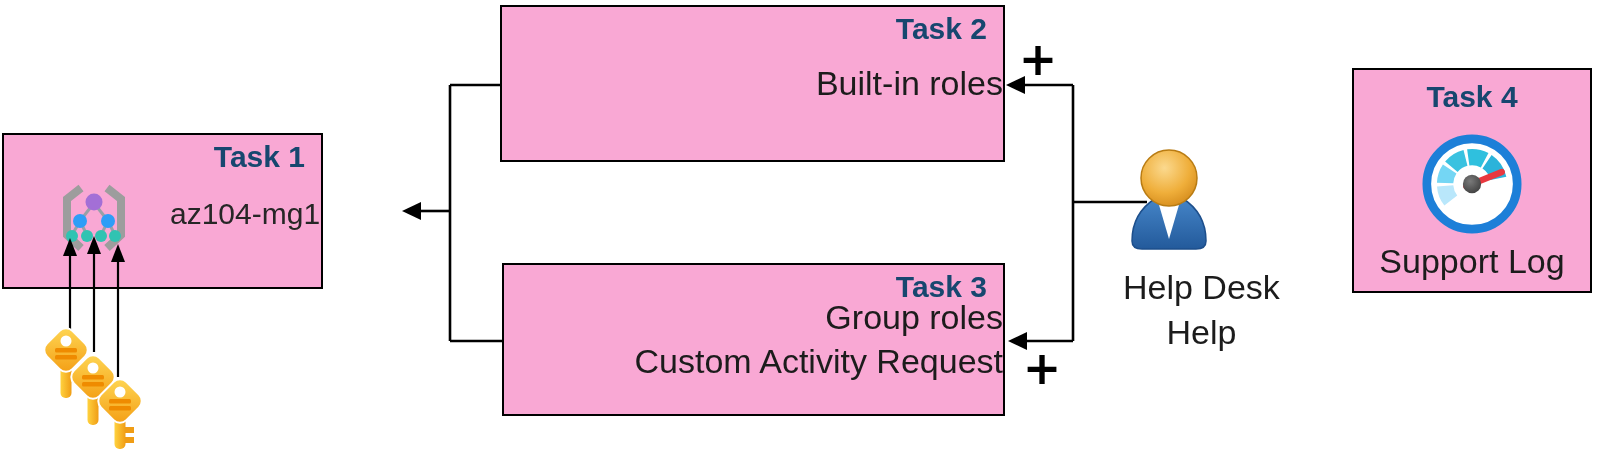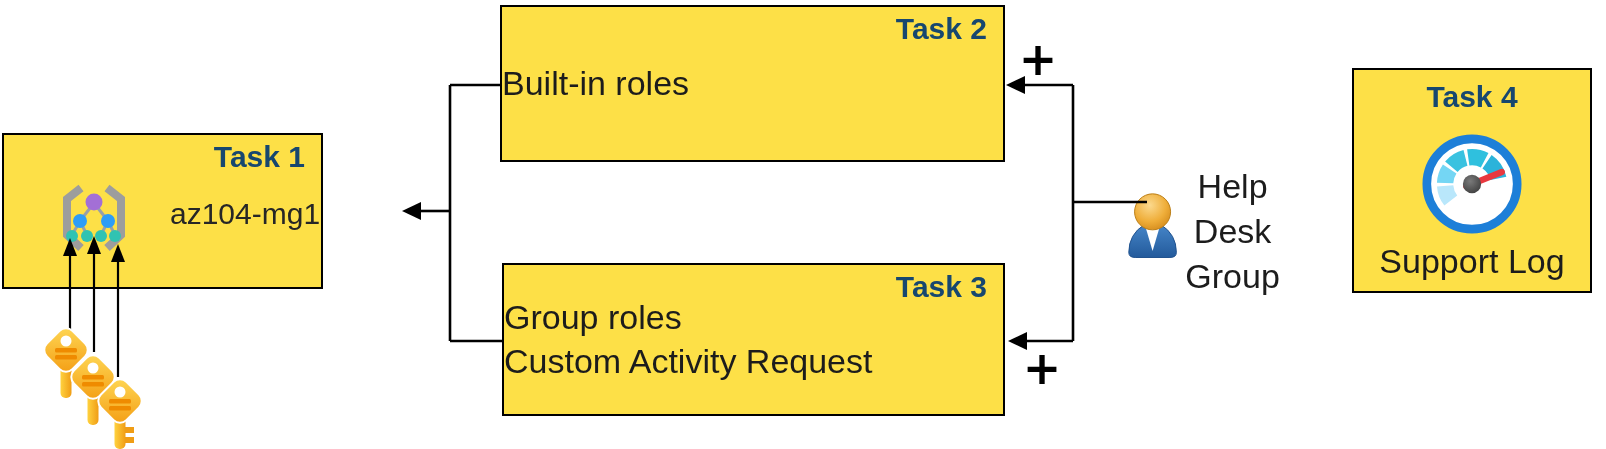"Task 2" .box { background: #fde047 -> #f9a8d4 }
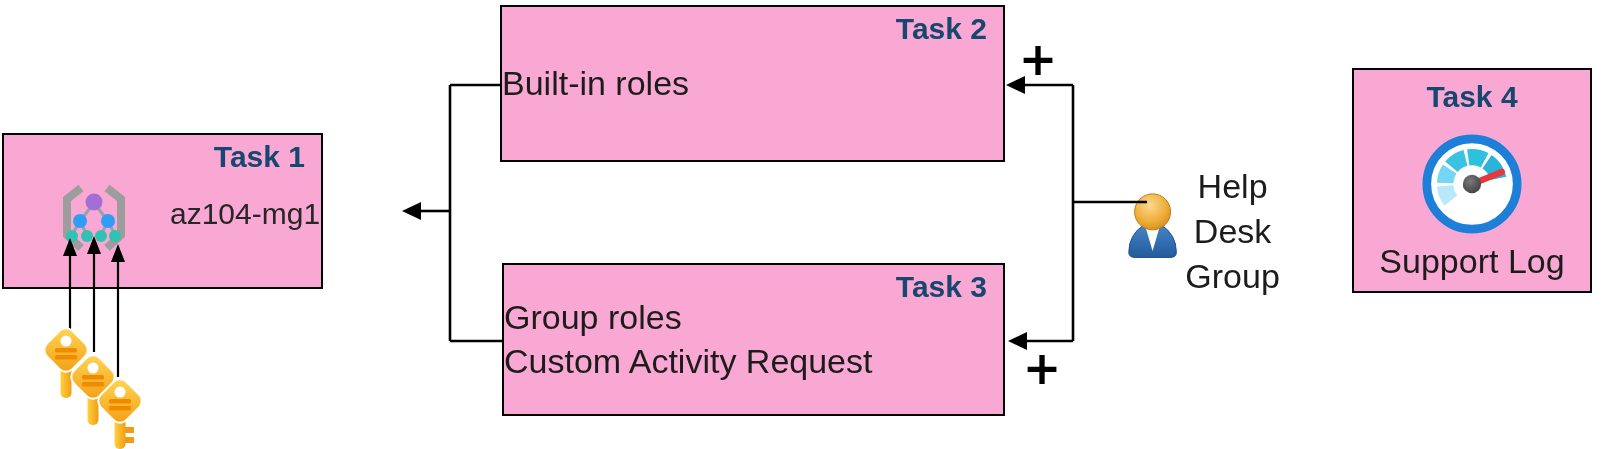"Built-in roles" .box-lines { align-items: flex-start -> flex-end }
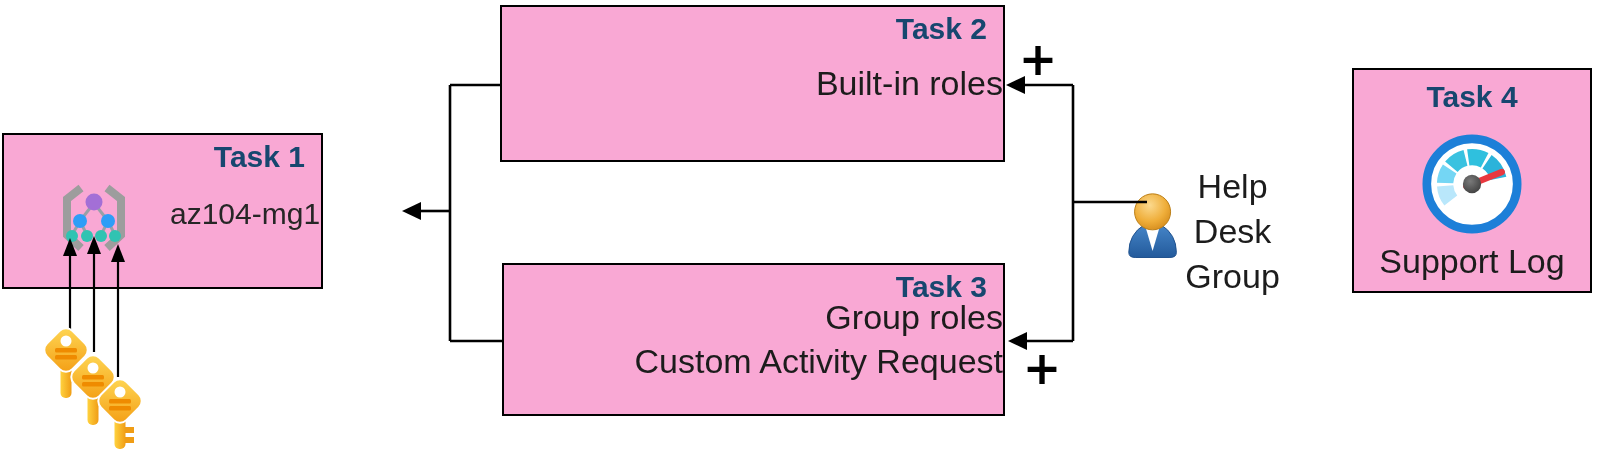"Help Desk" .person { align-items: center -> flex-start; flex-direction: row -> column; top: 154px -> 145px }
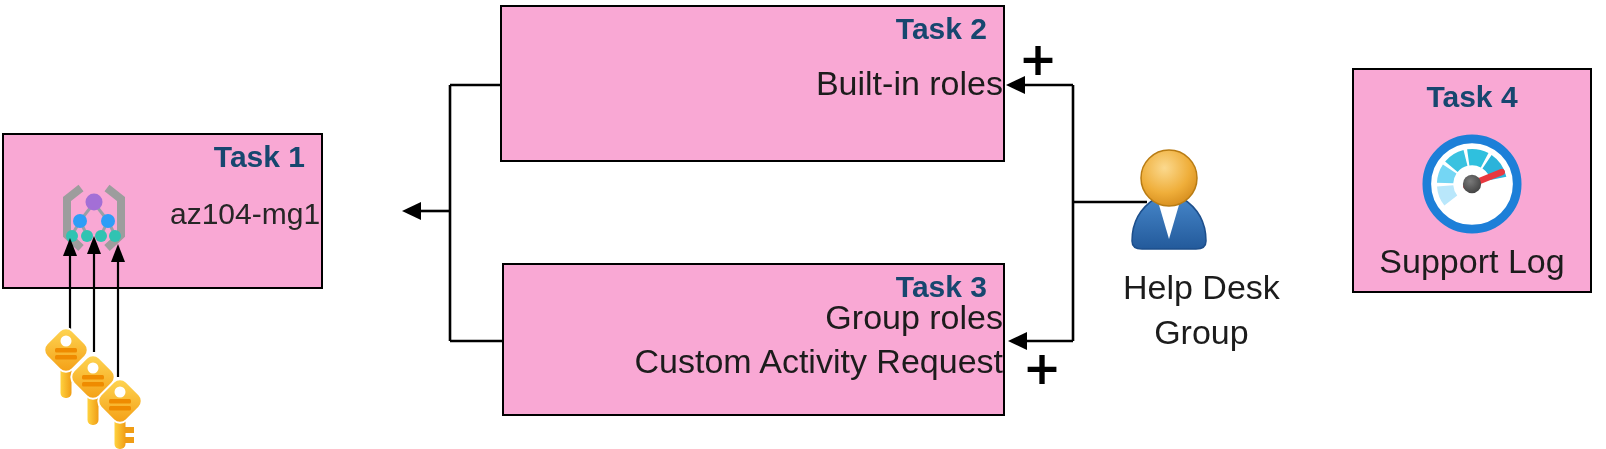"Group" div { text: Group -> Help }
